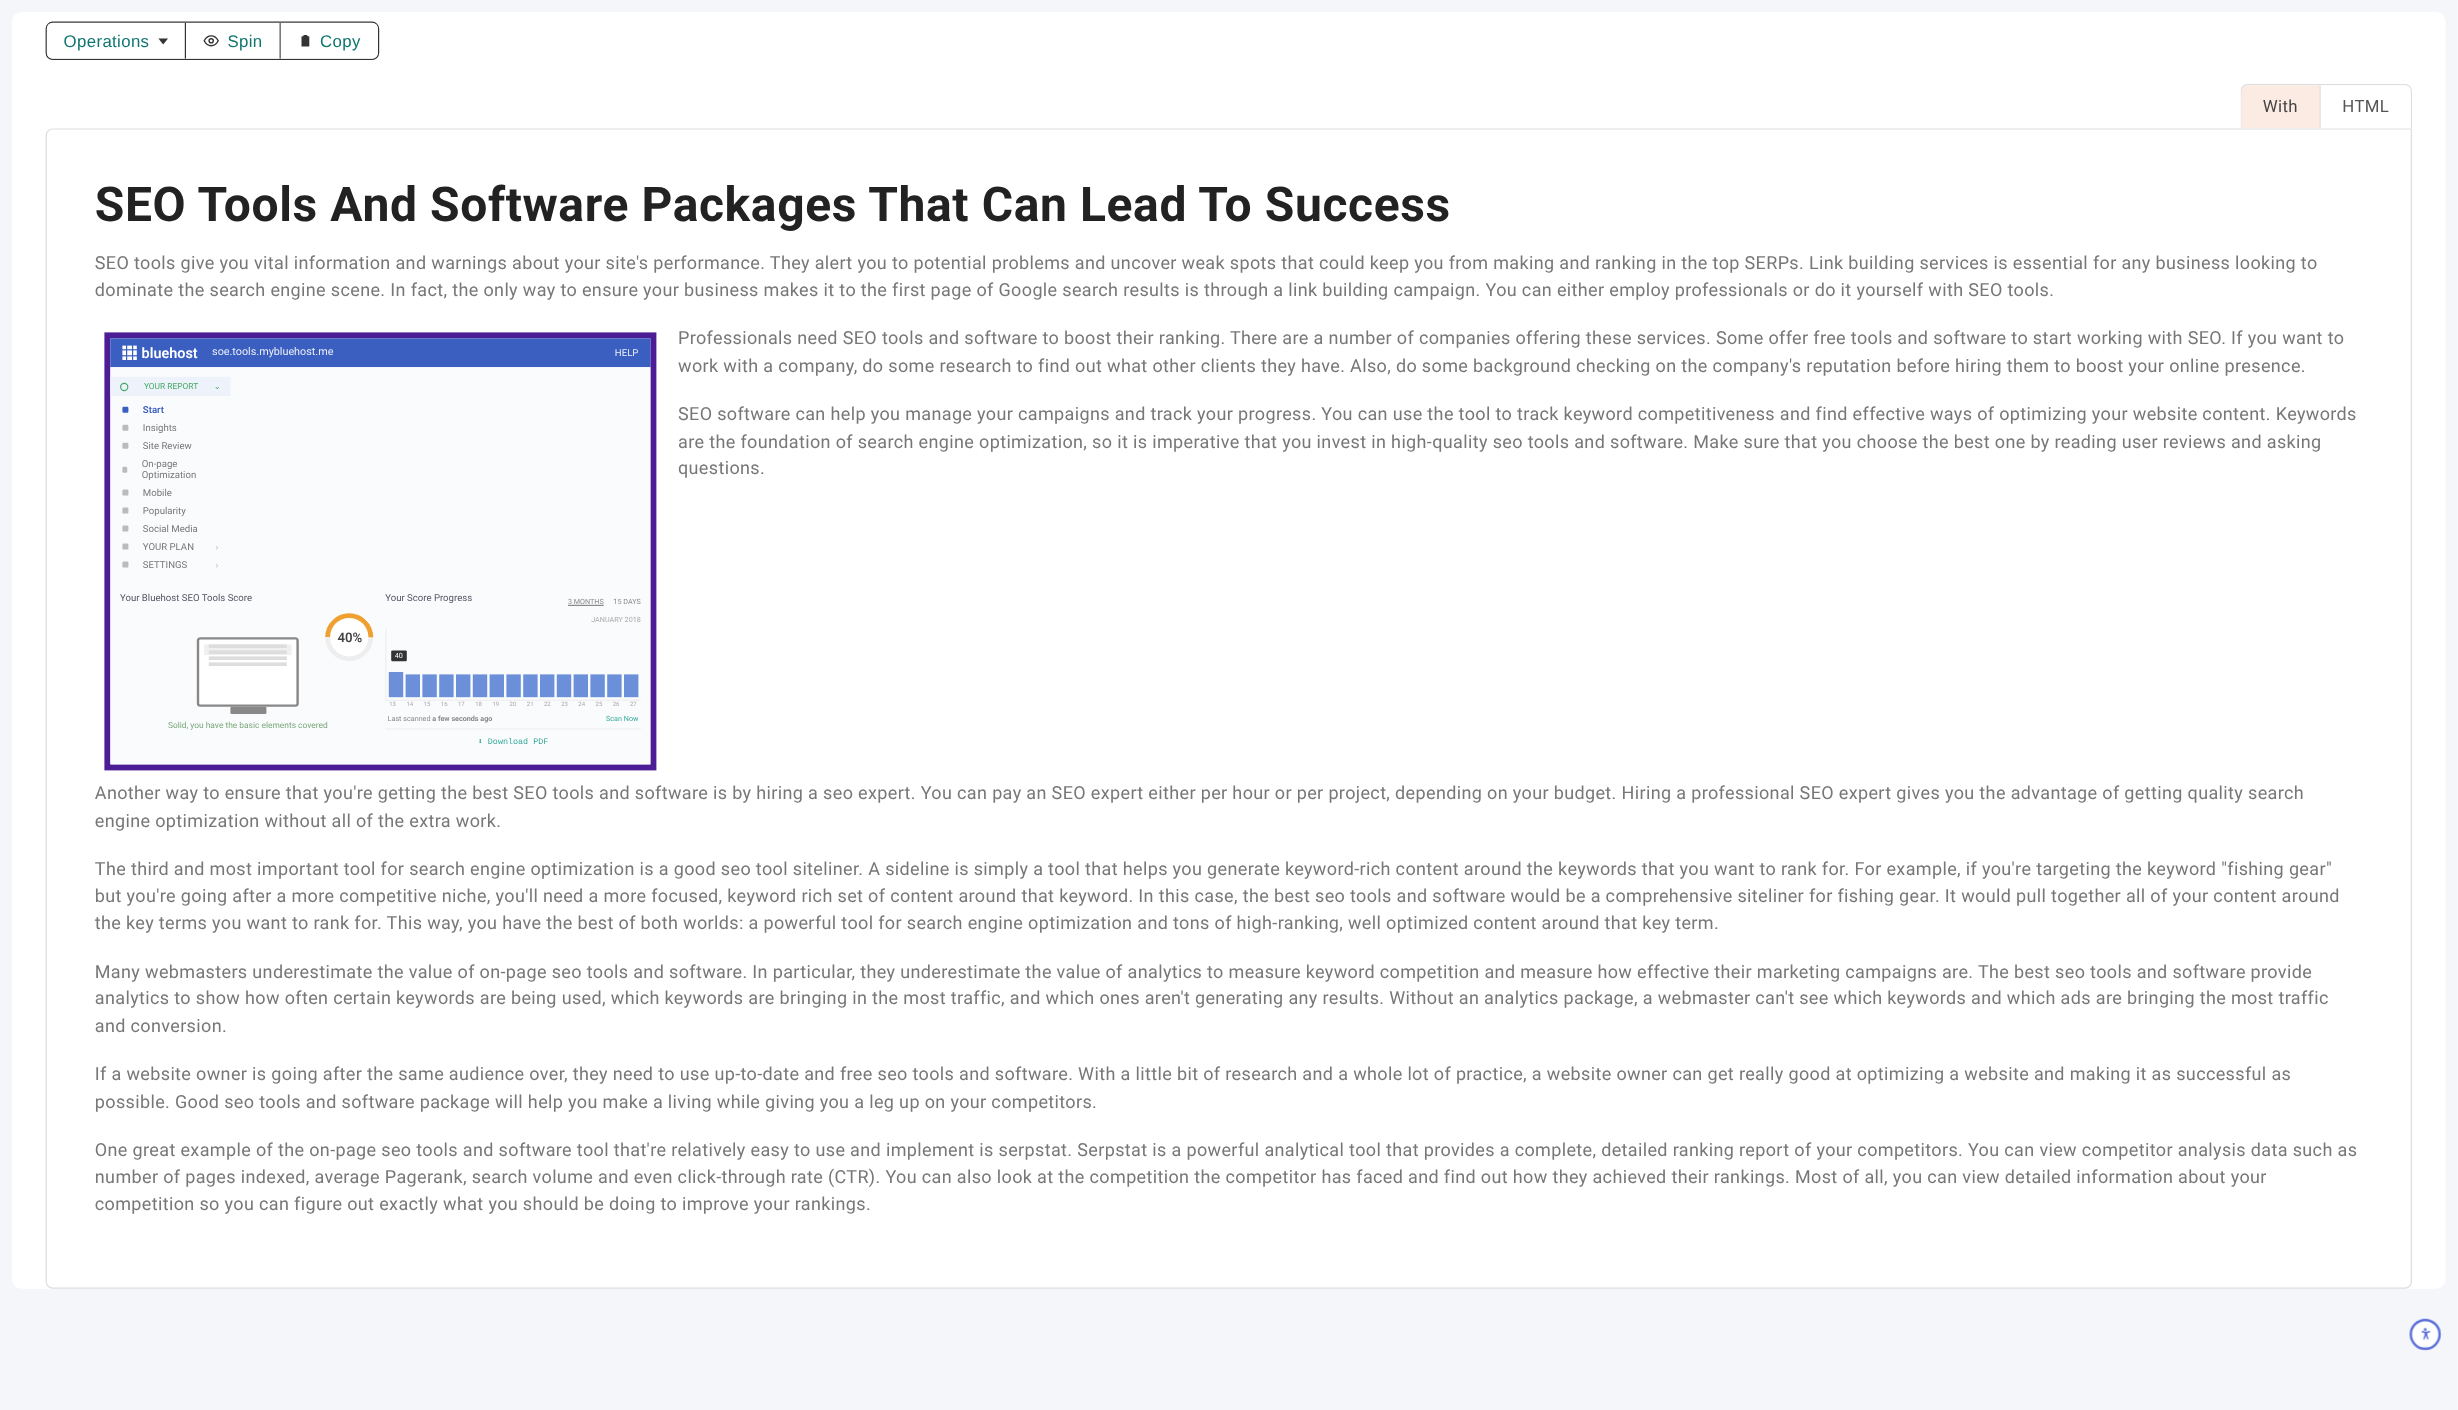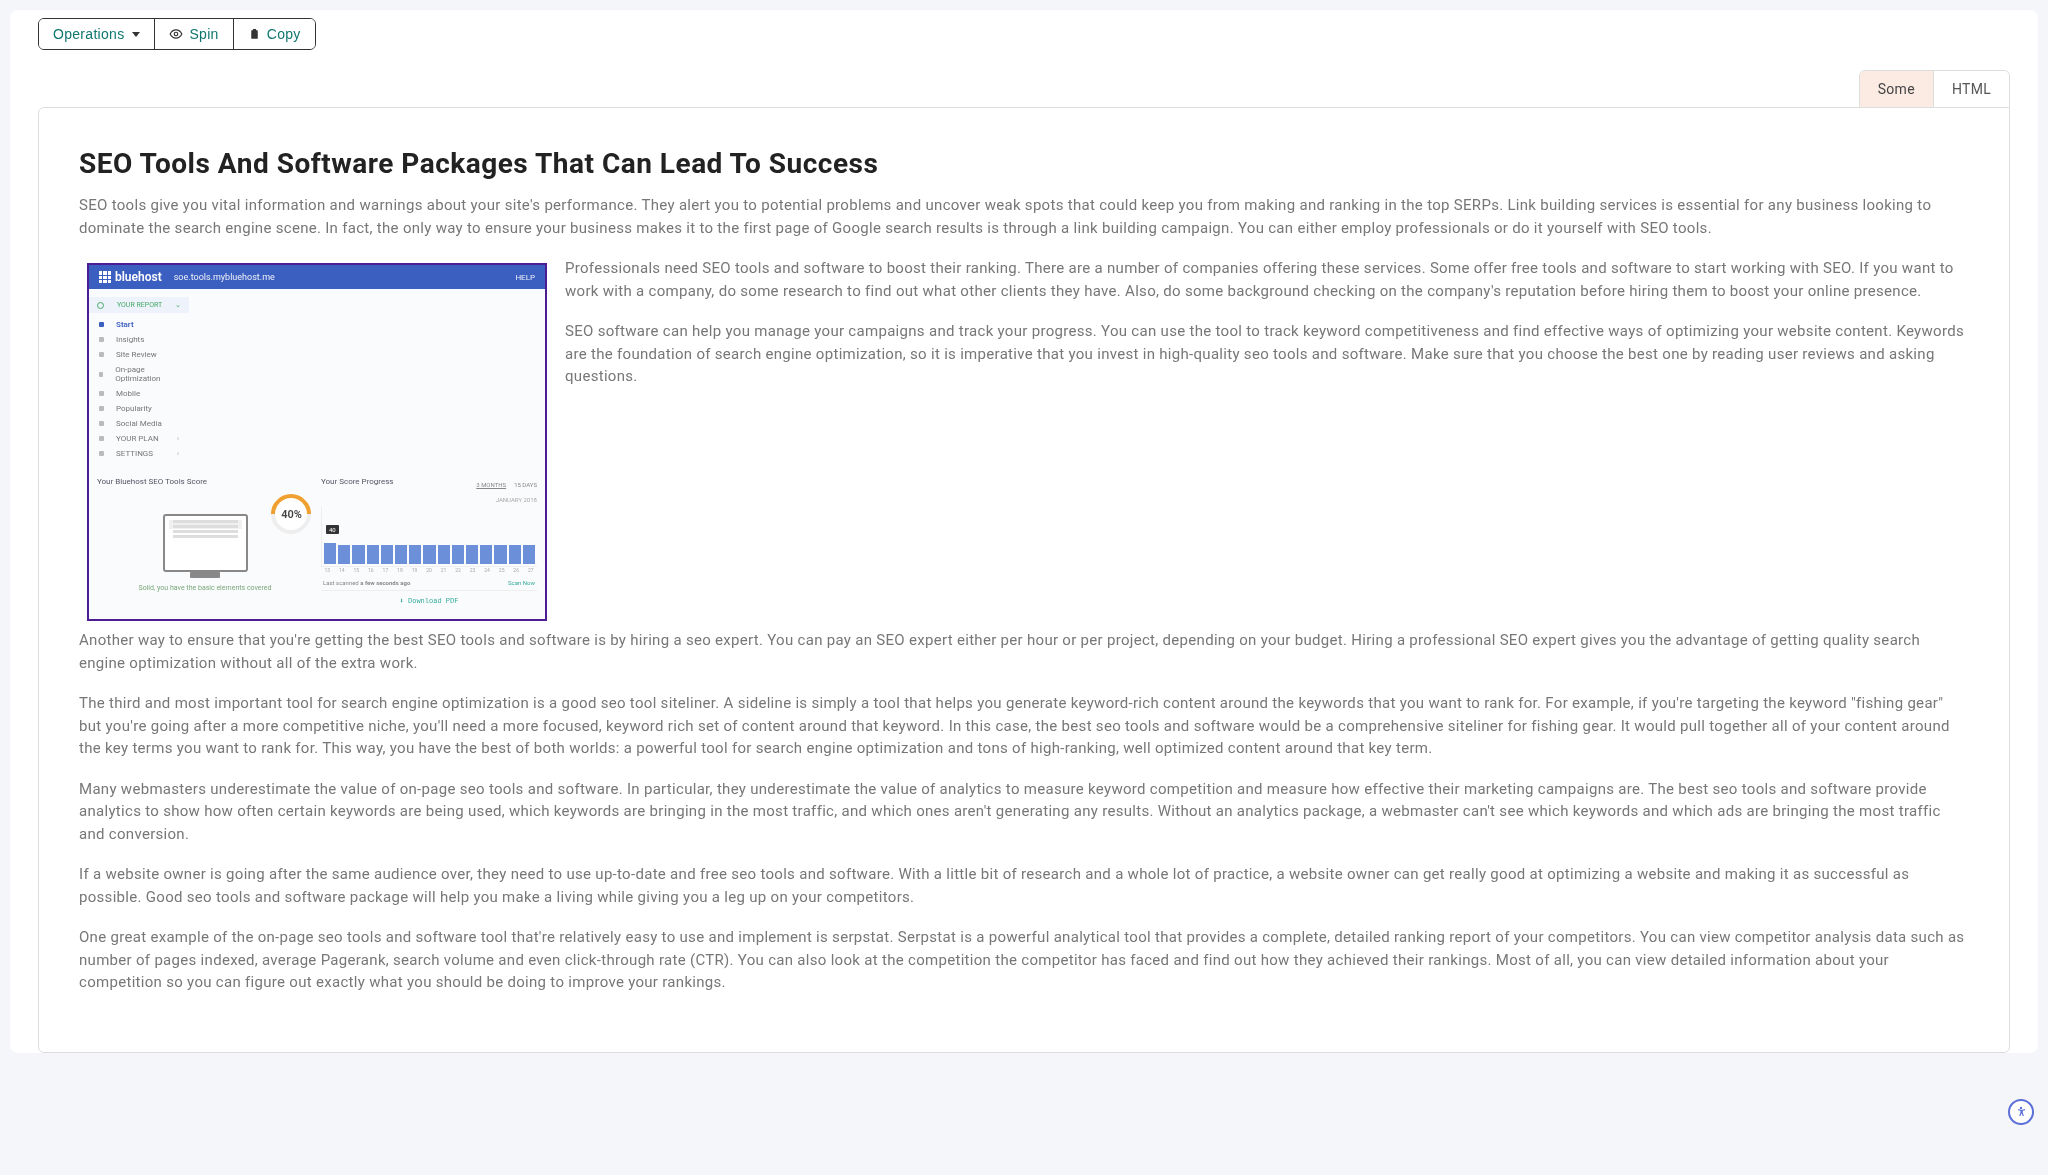"Some" div.tab { text: Some -> With }
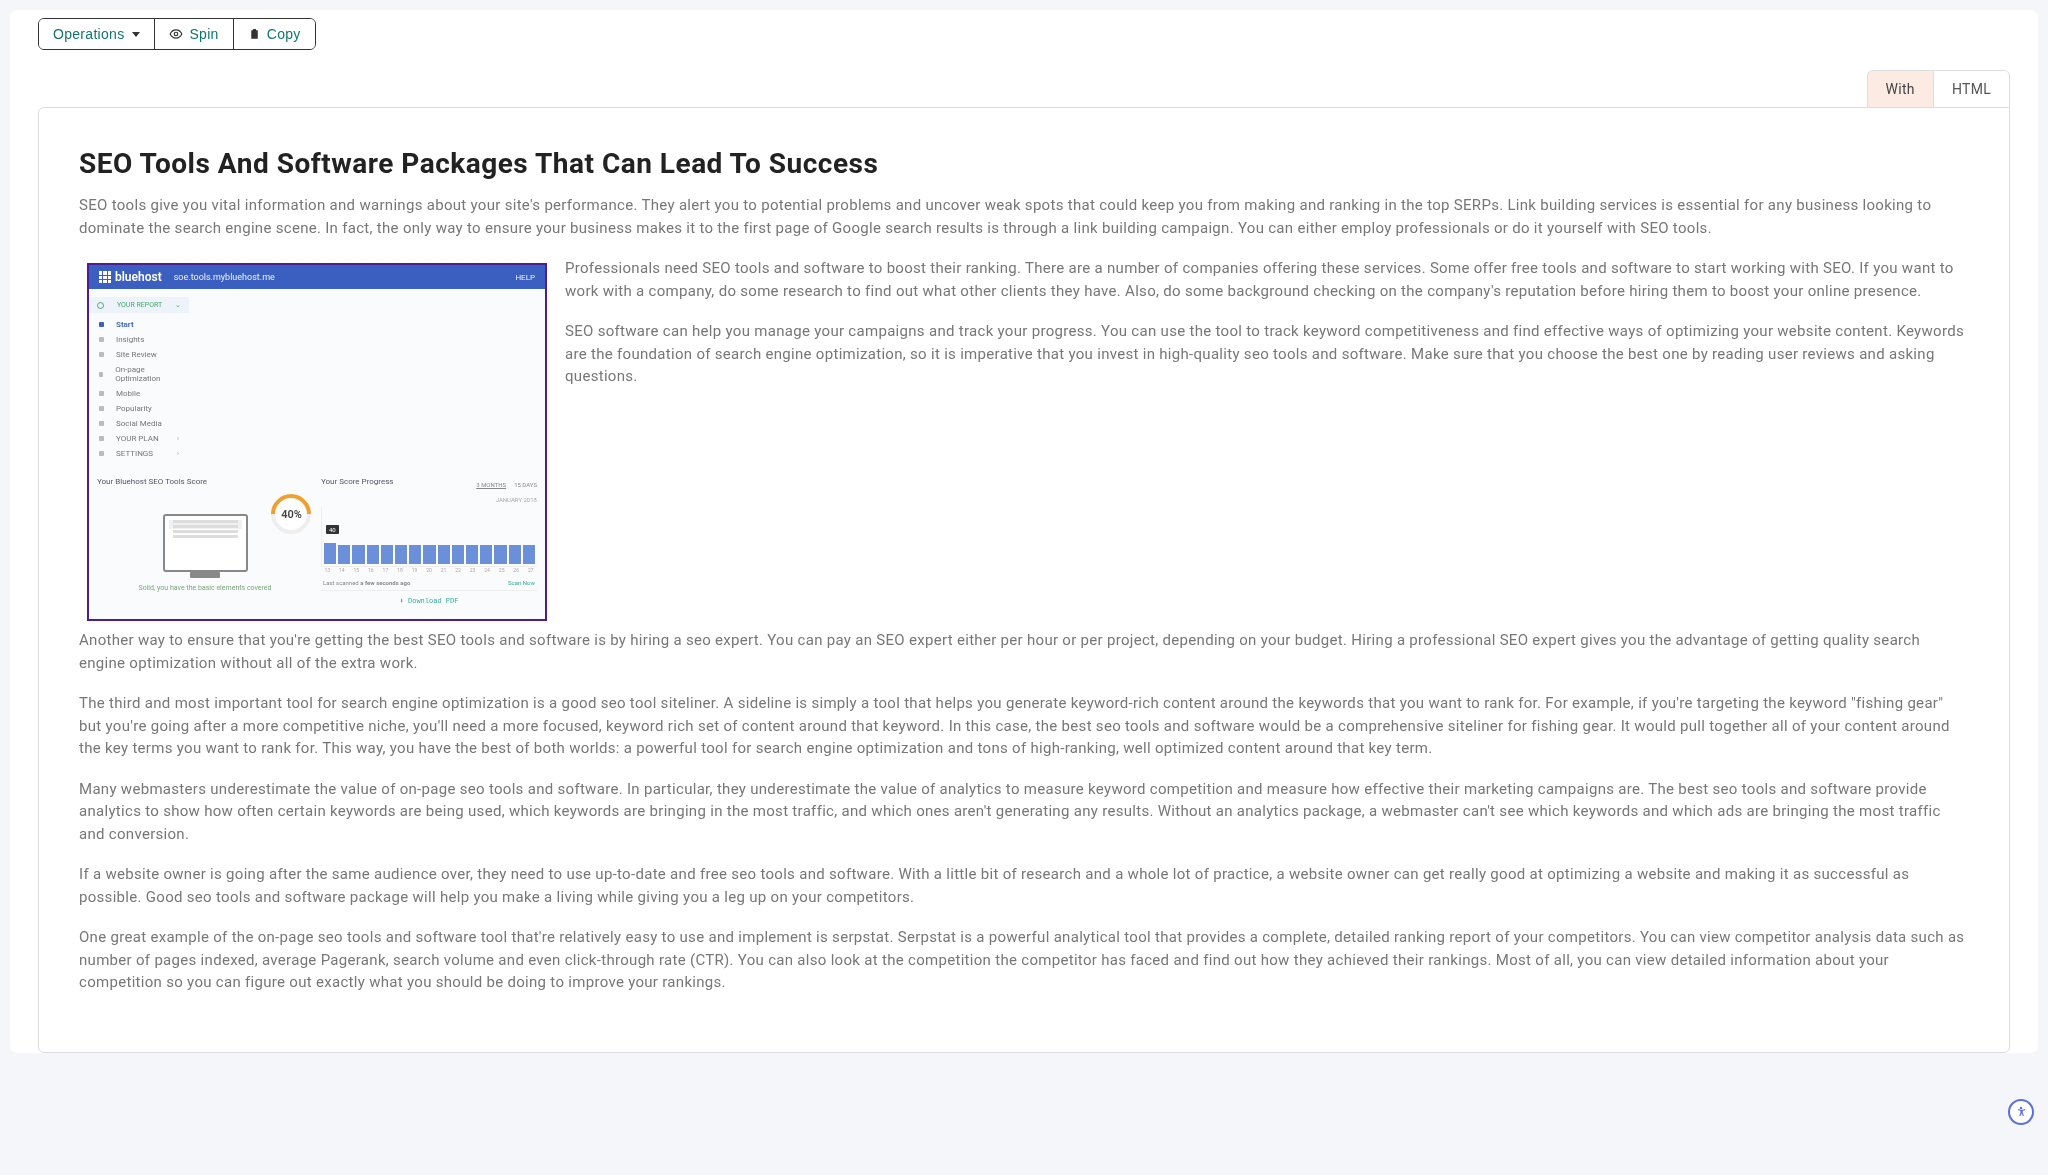"SEO Tools And Software Packages" .content-card h1 { font-size: 28px -> 40px }
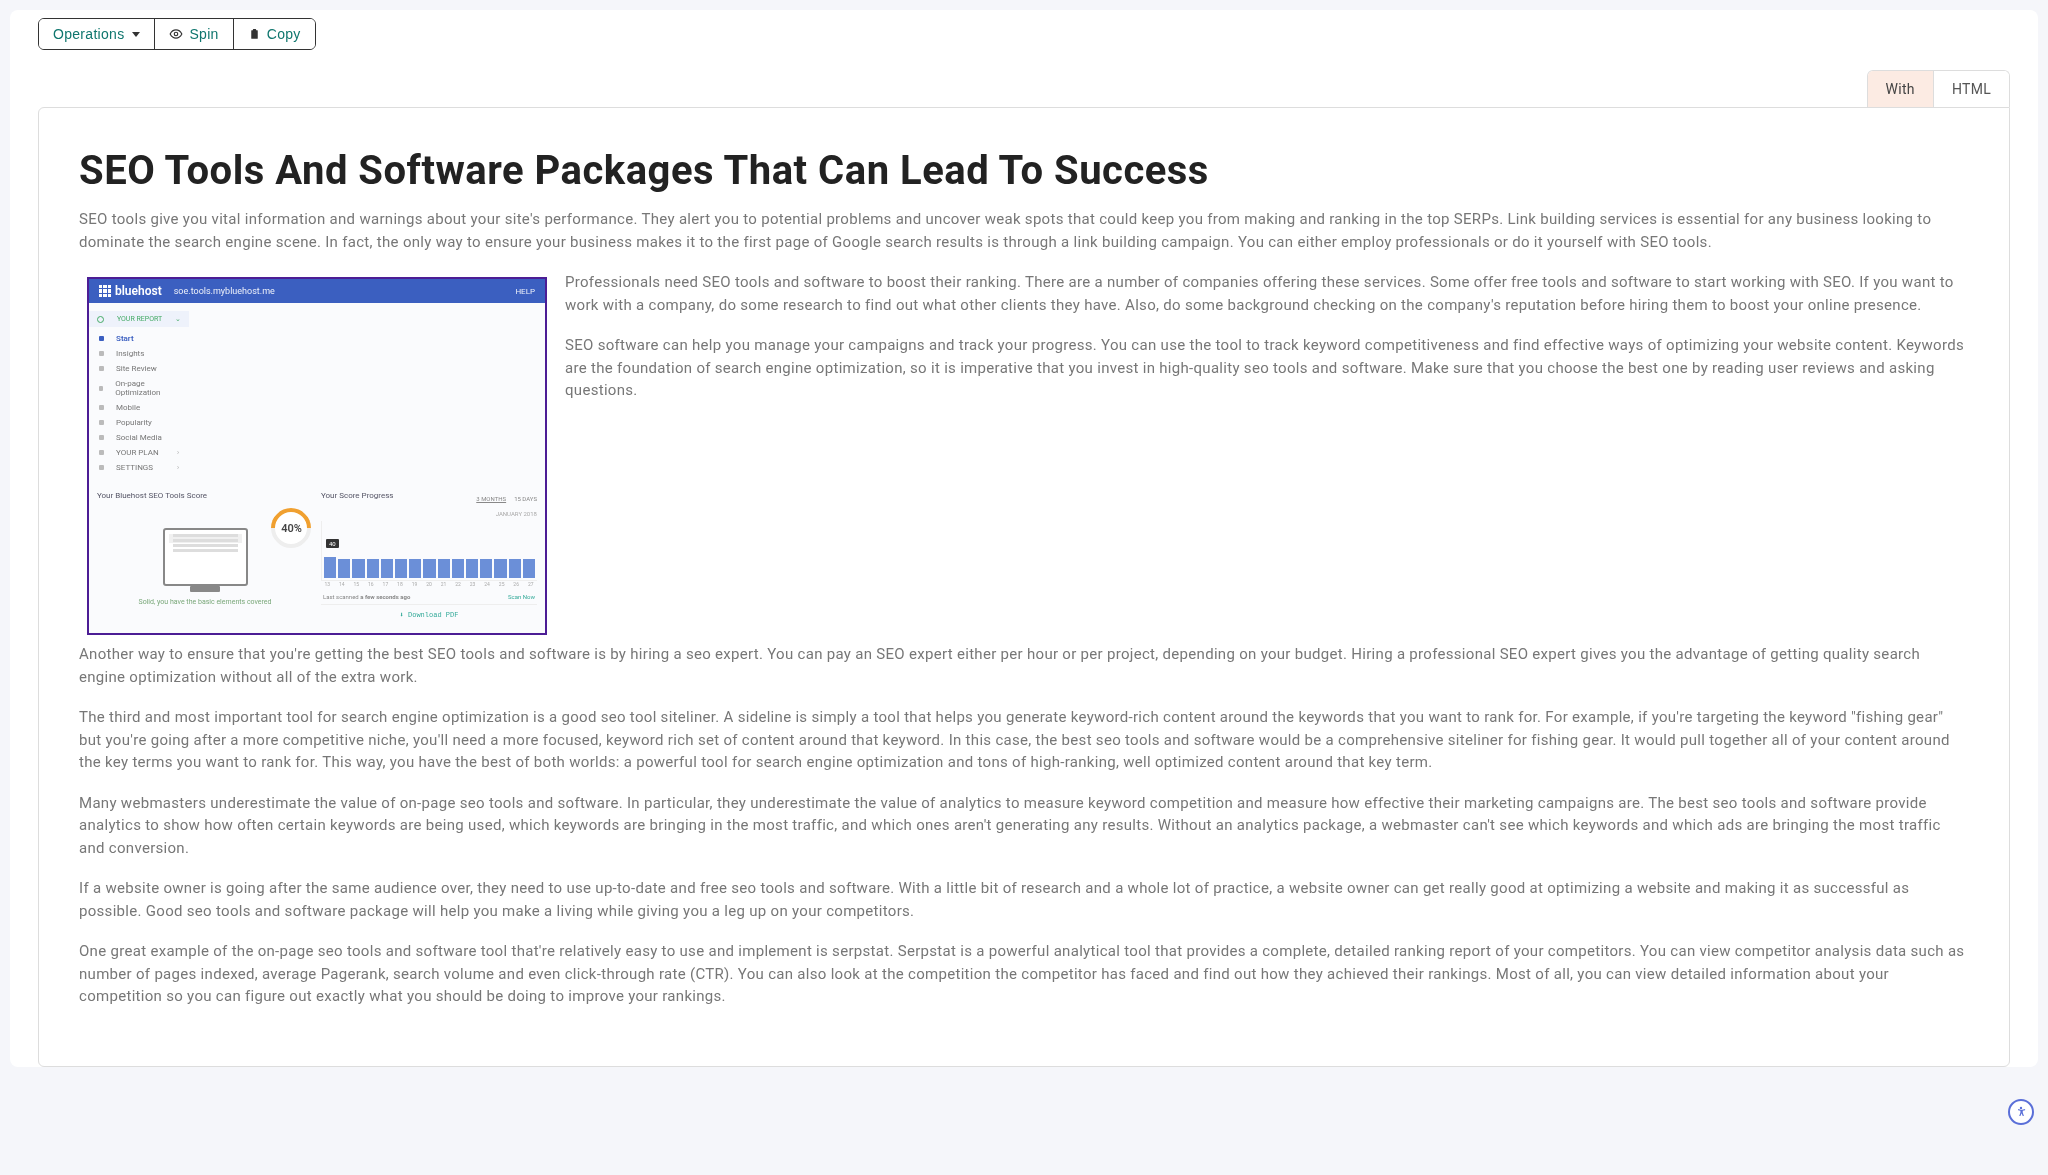"bluehost" .float-img { border: 2px solid #4c1d95 -> 5px solid #4c1d95 }
